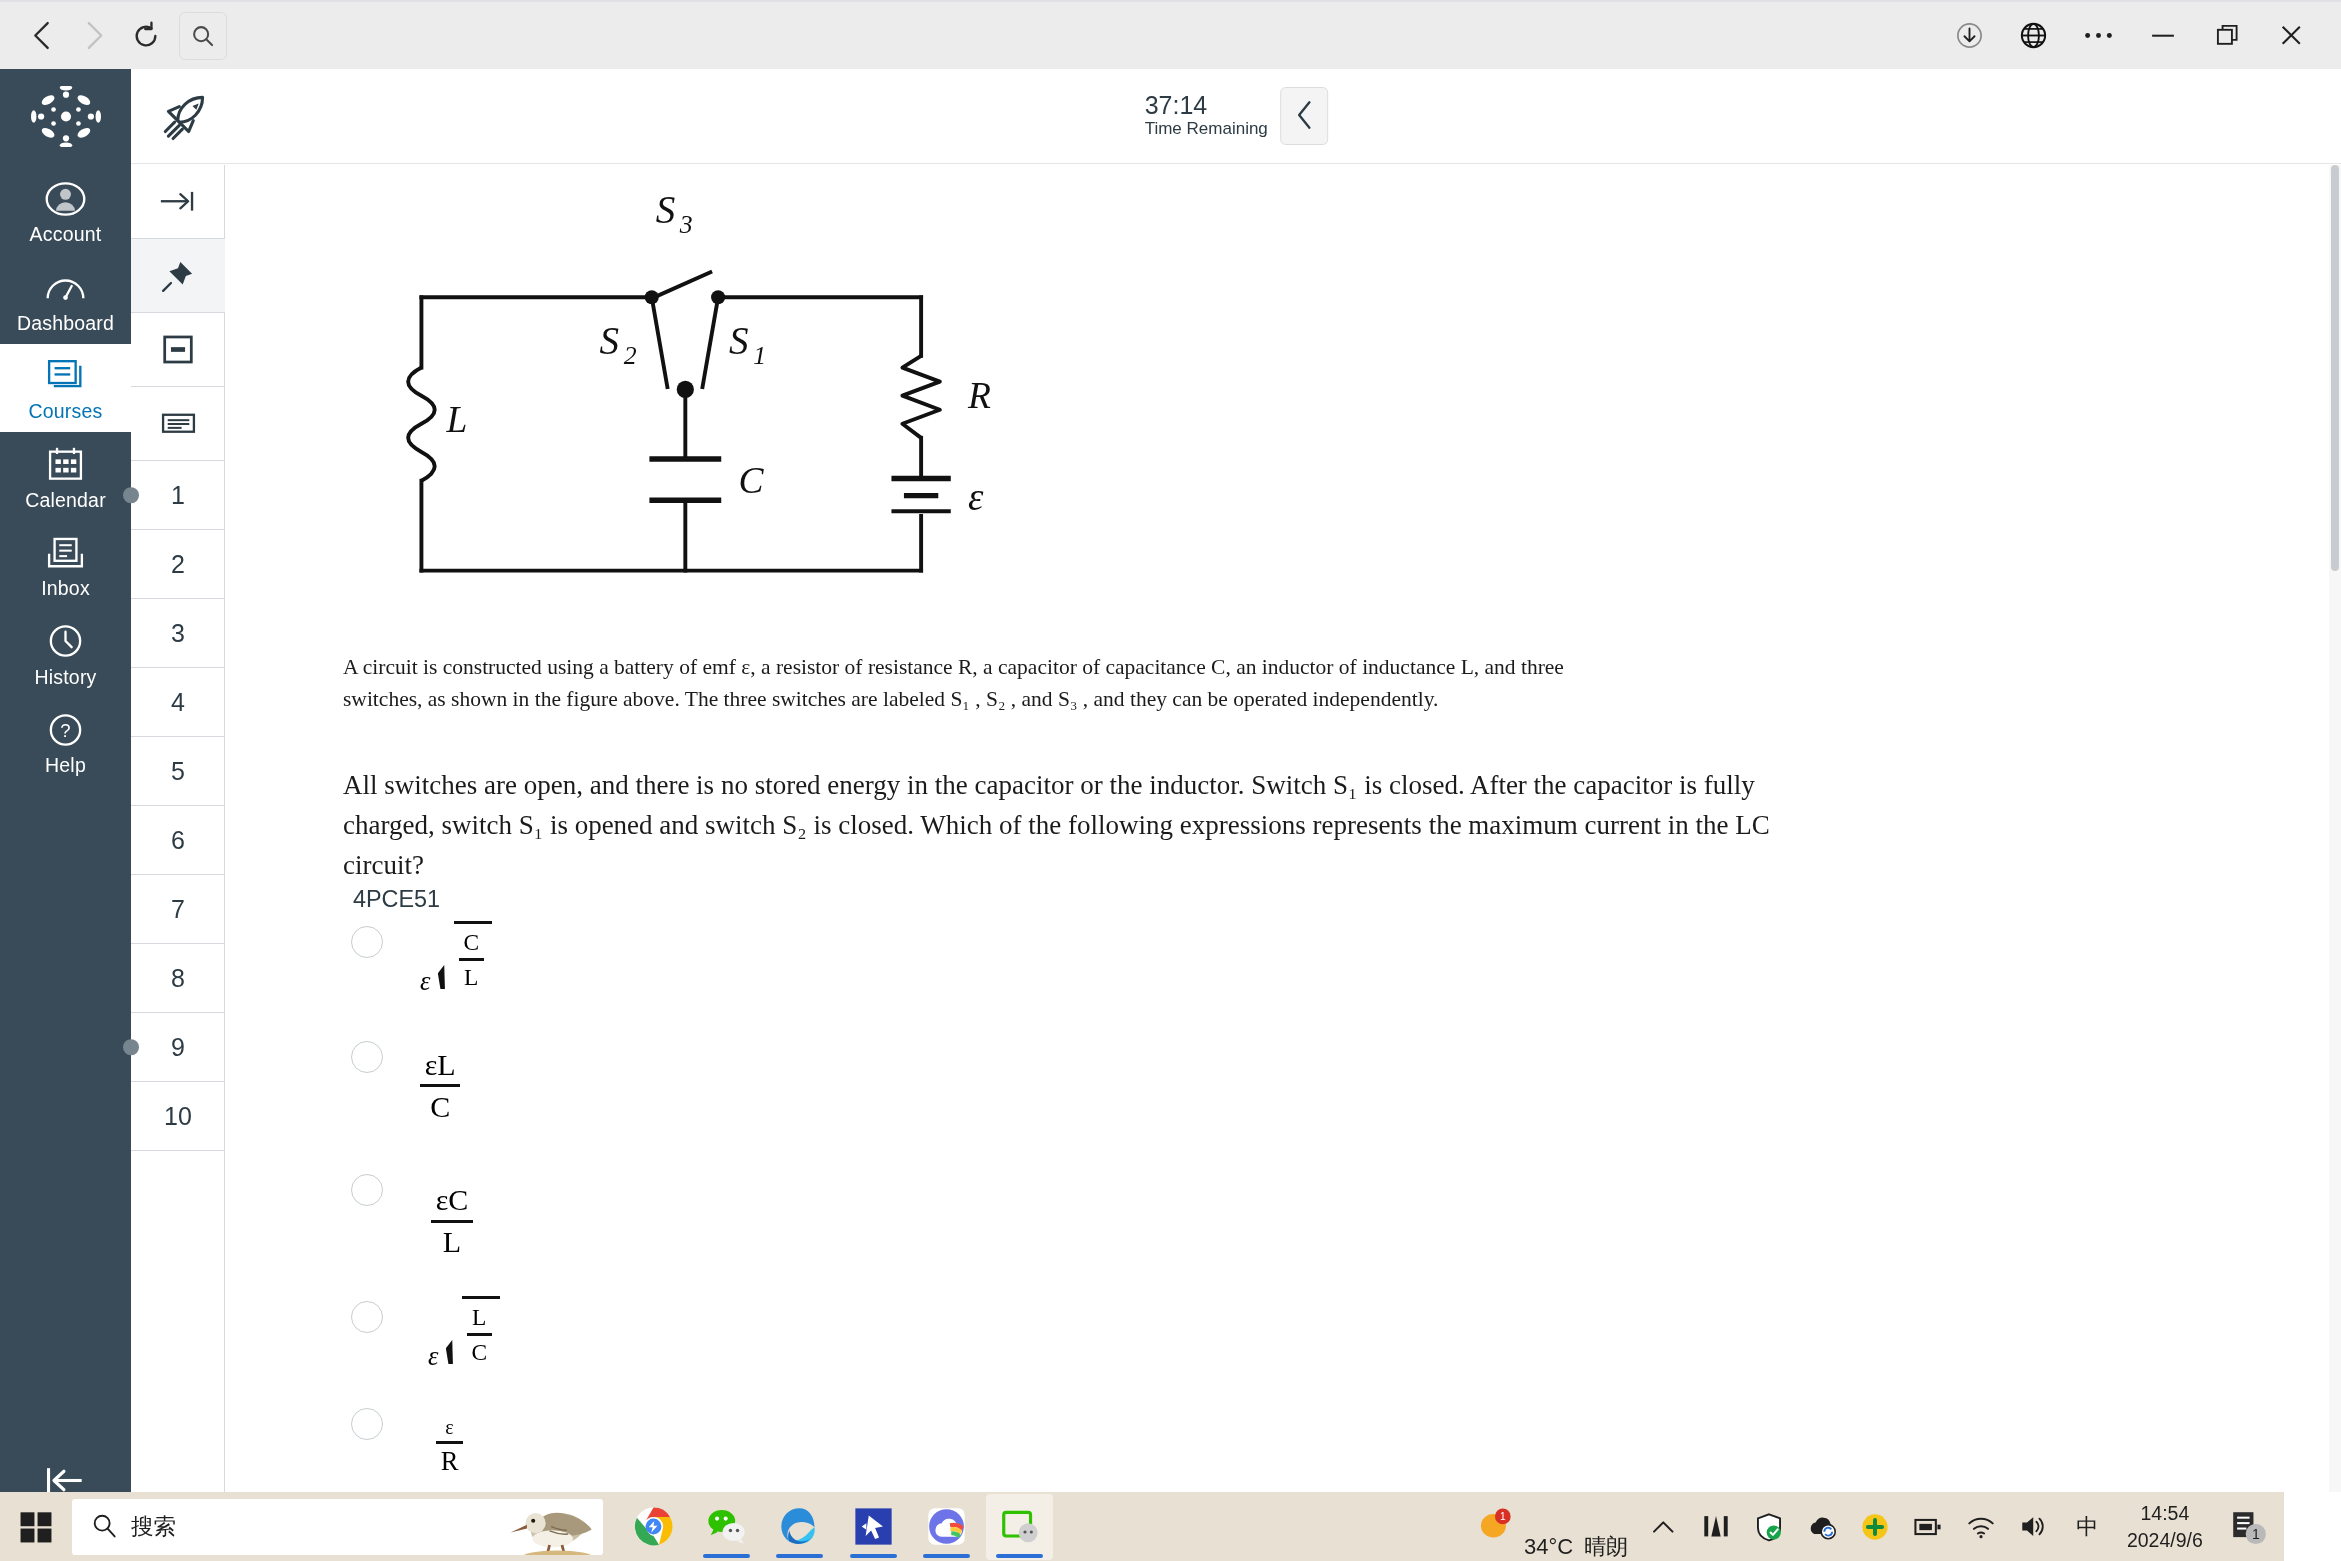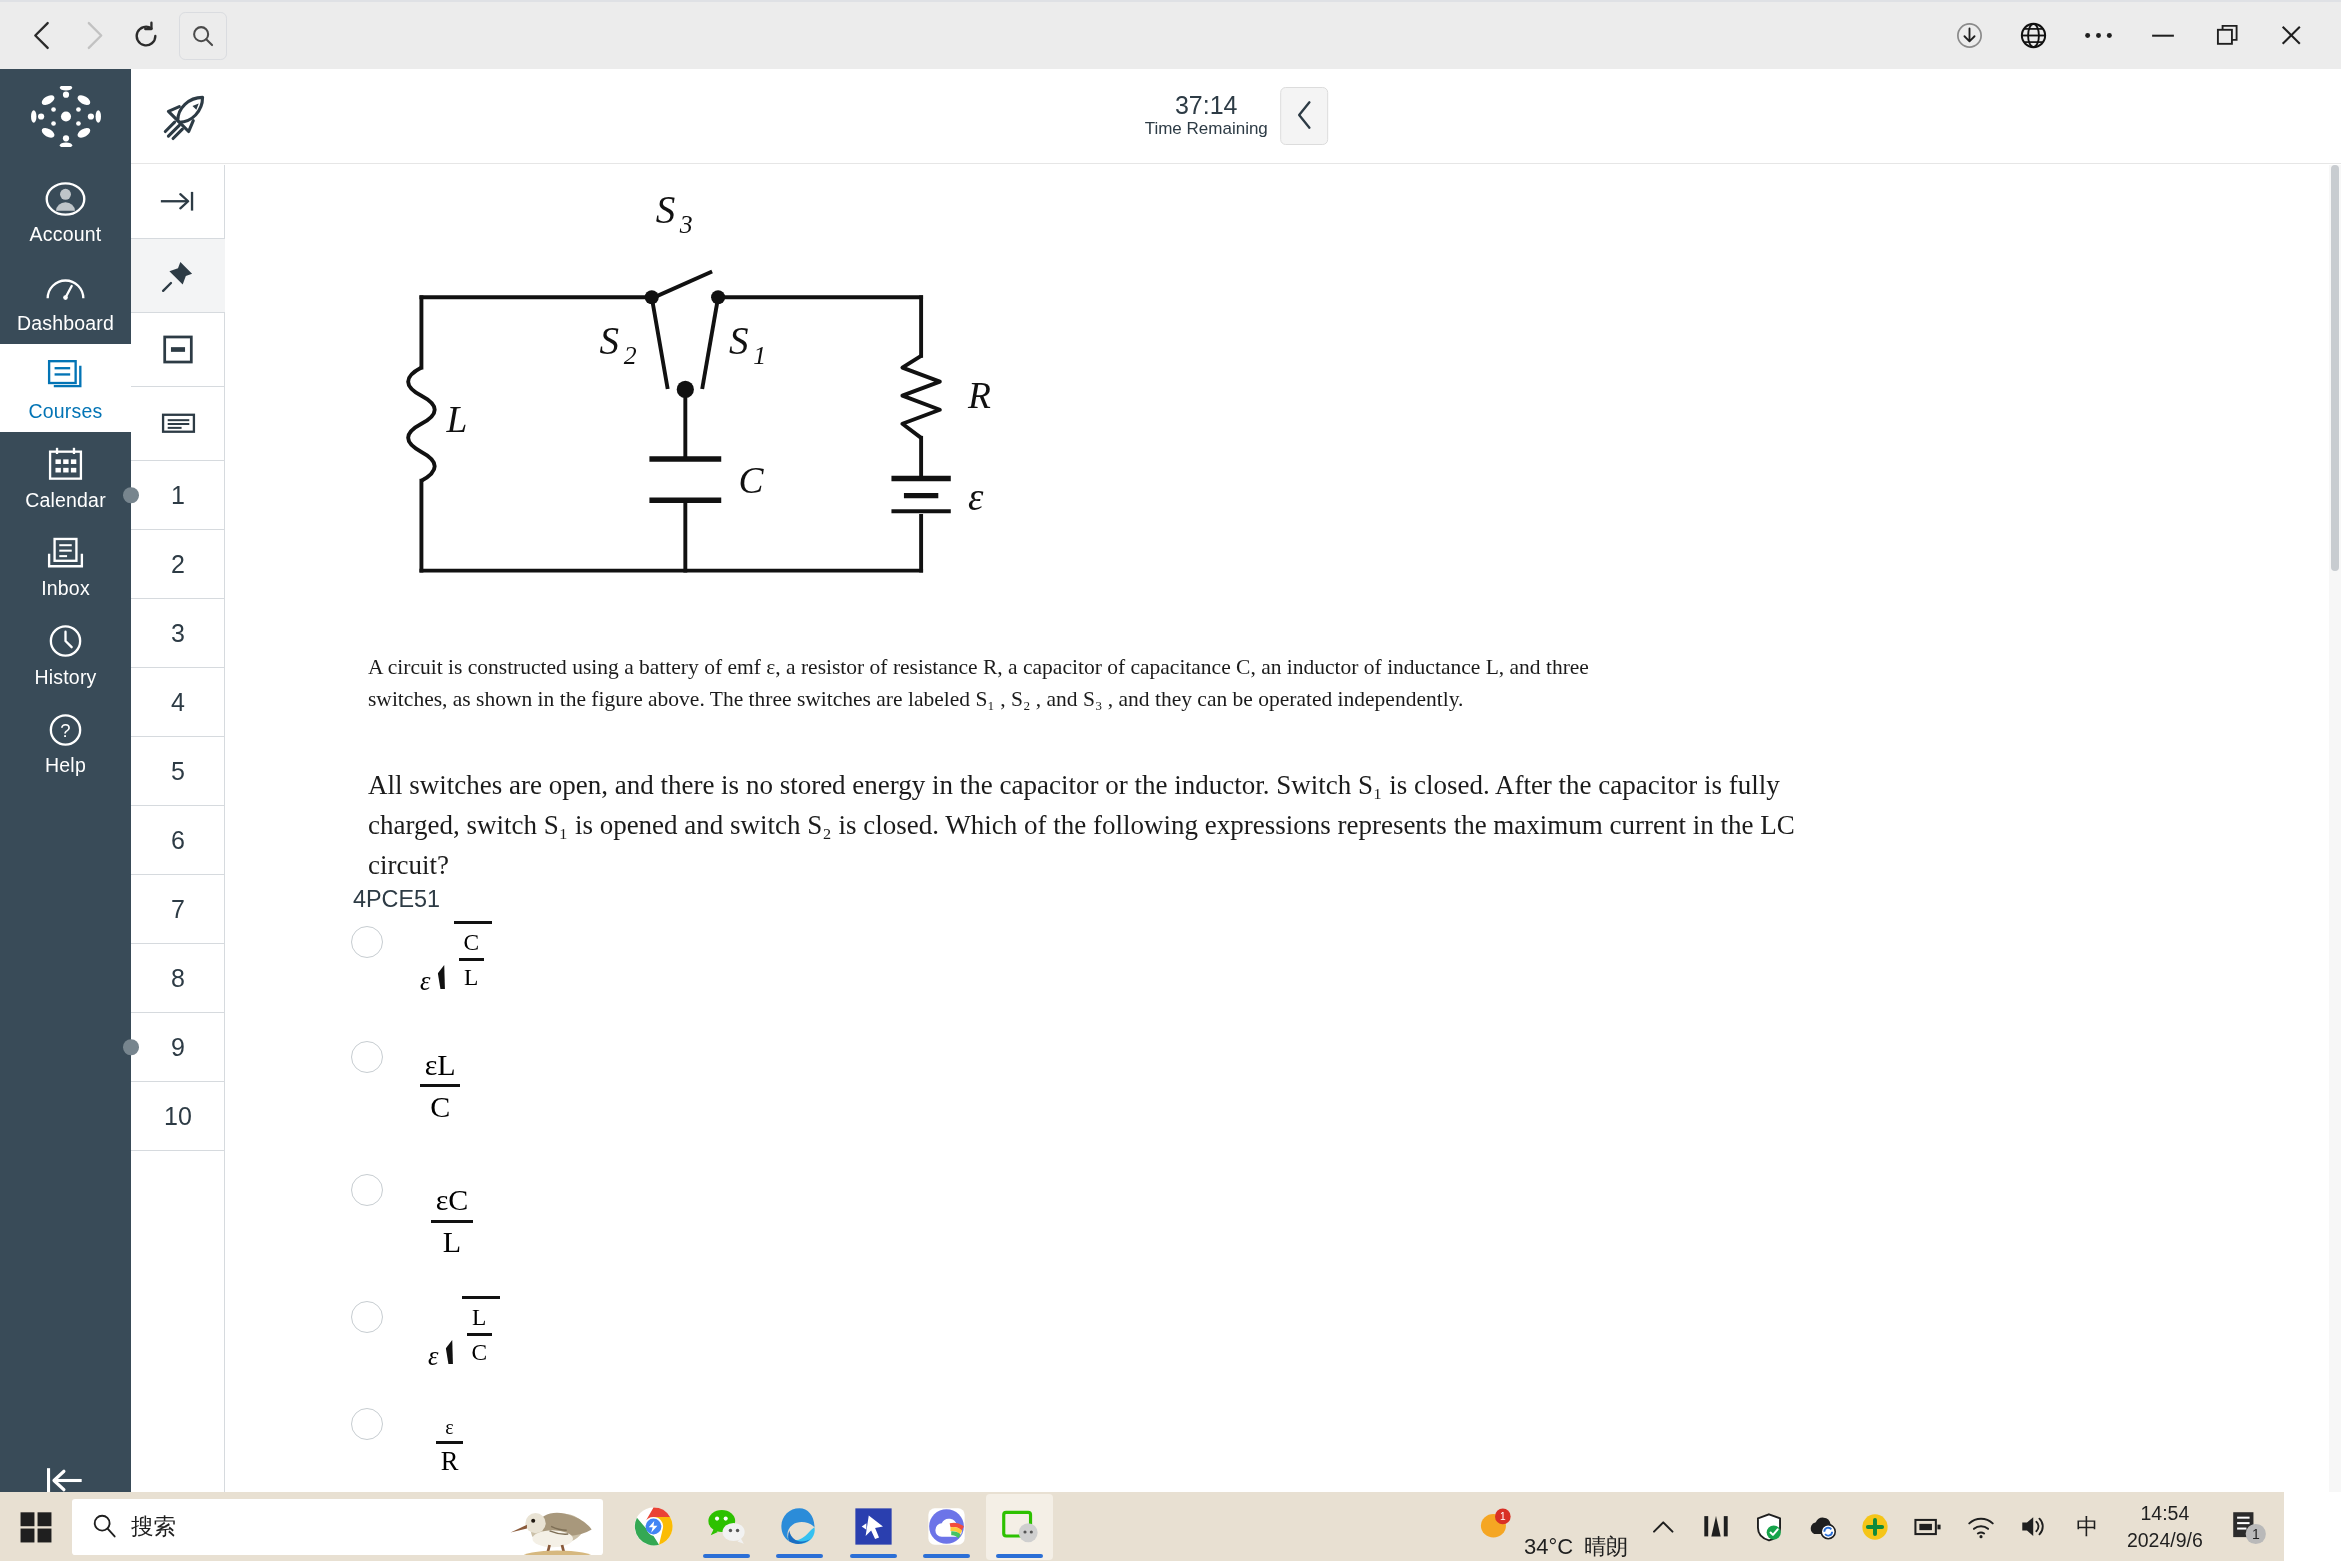"37:14" .timer-text { text-align: center -> left }
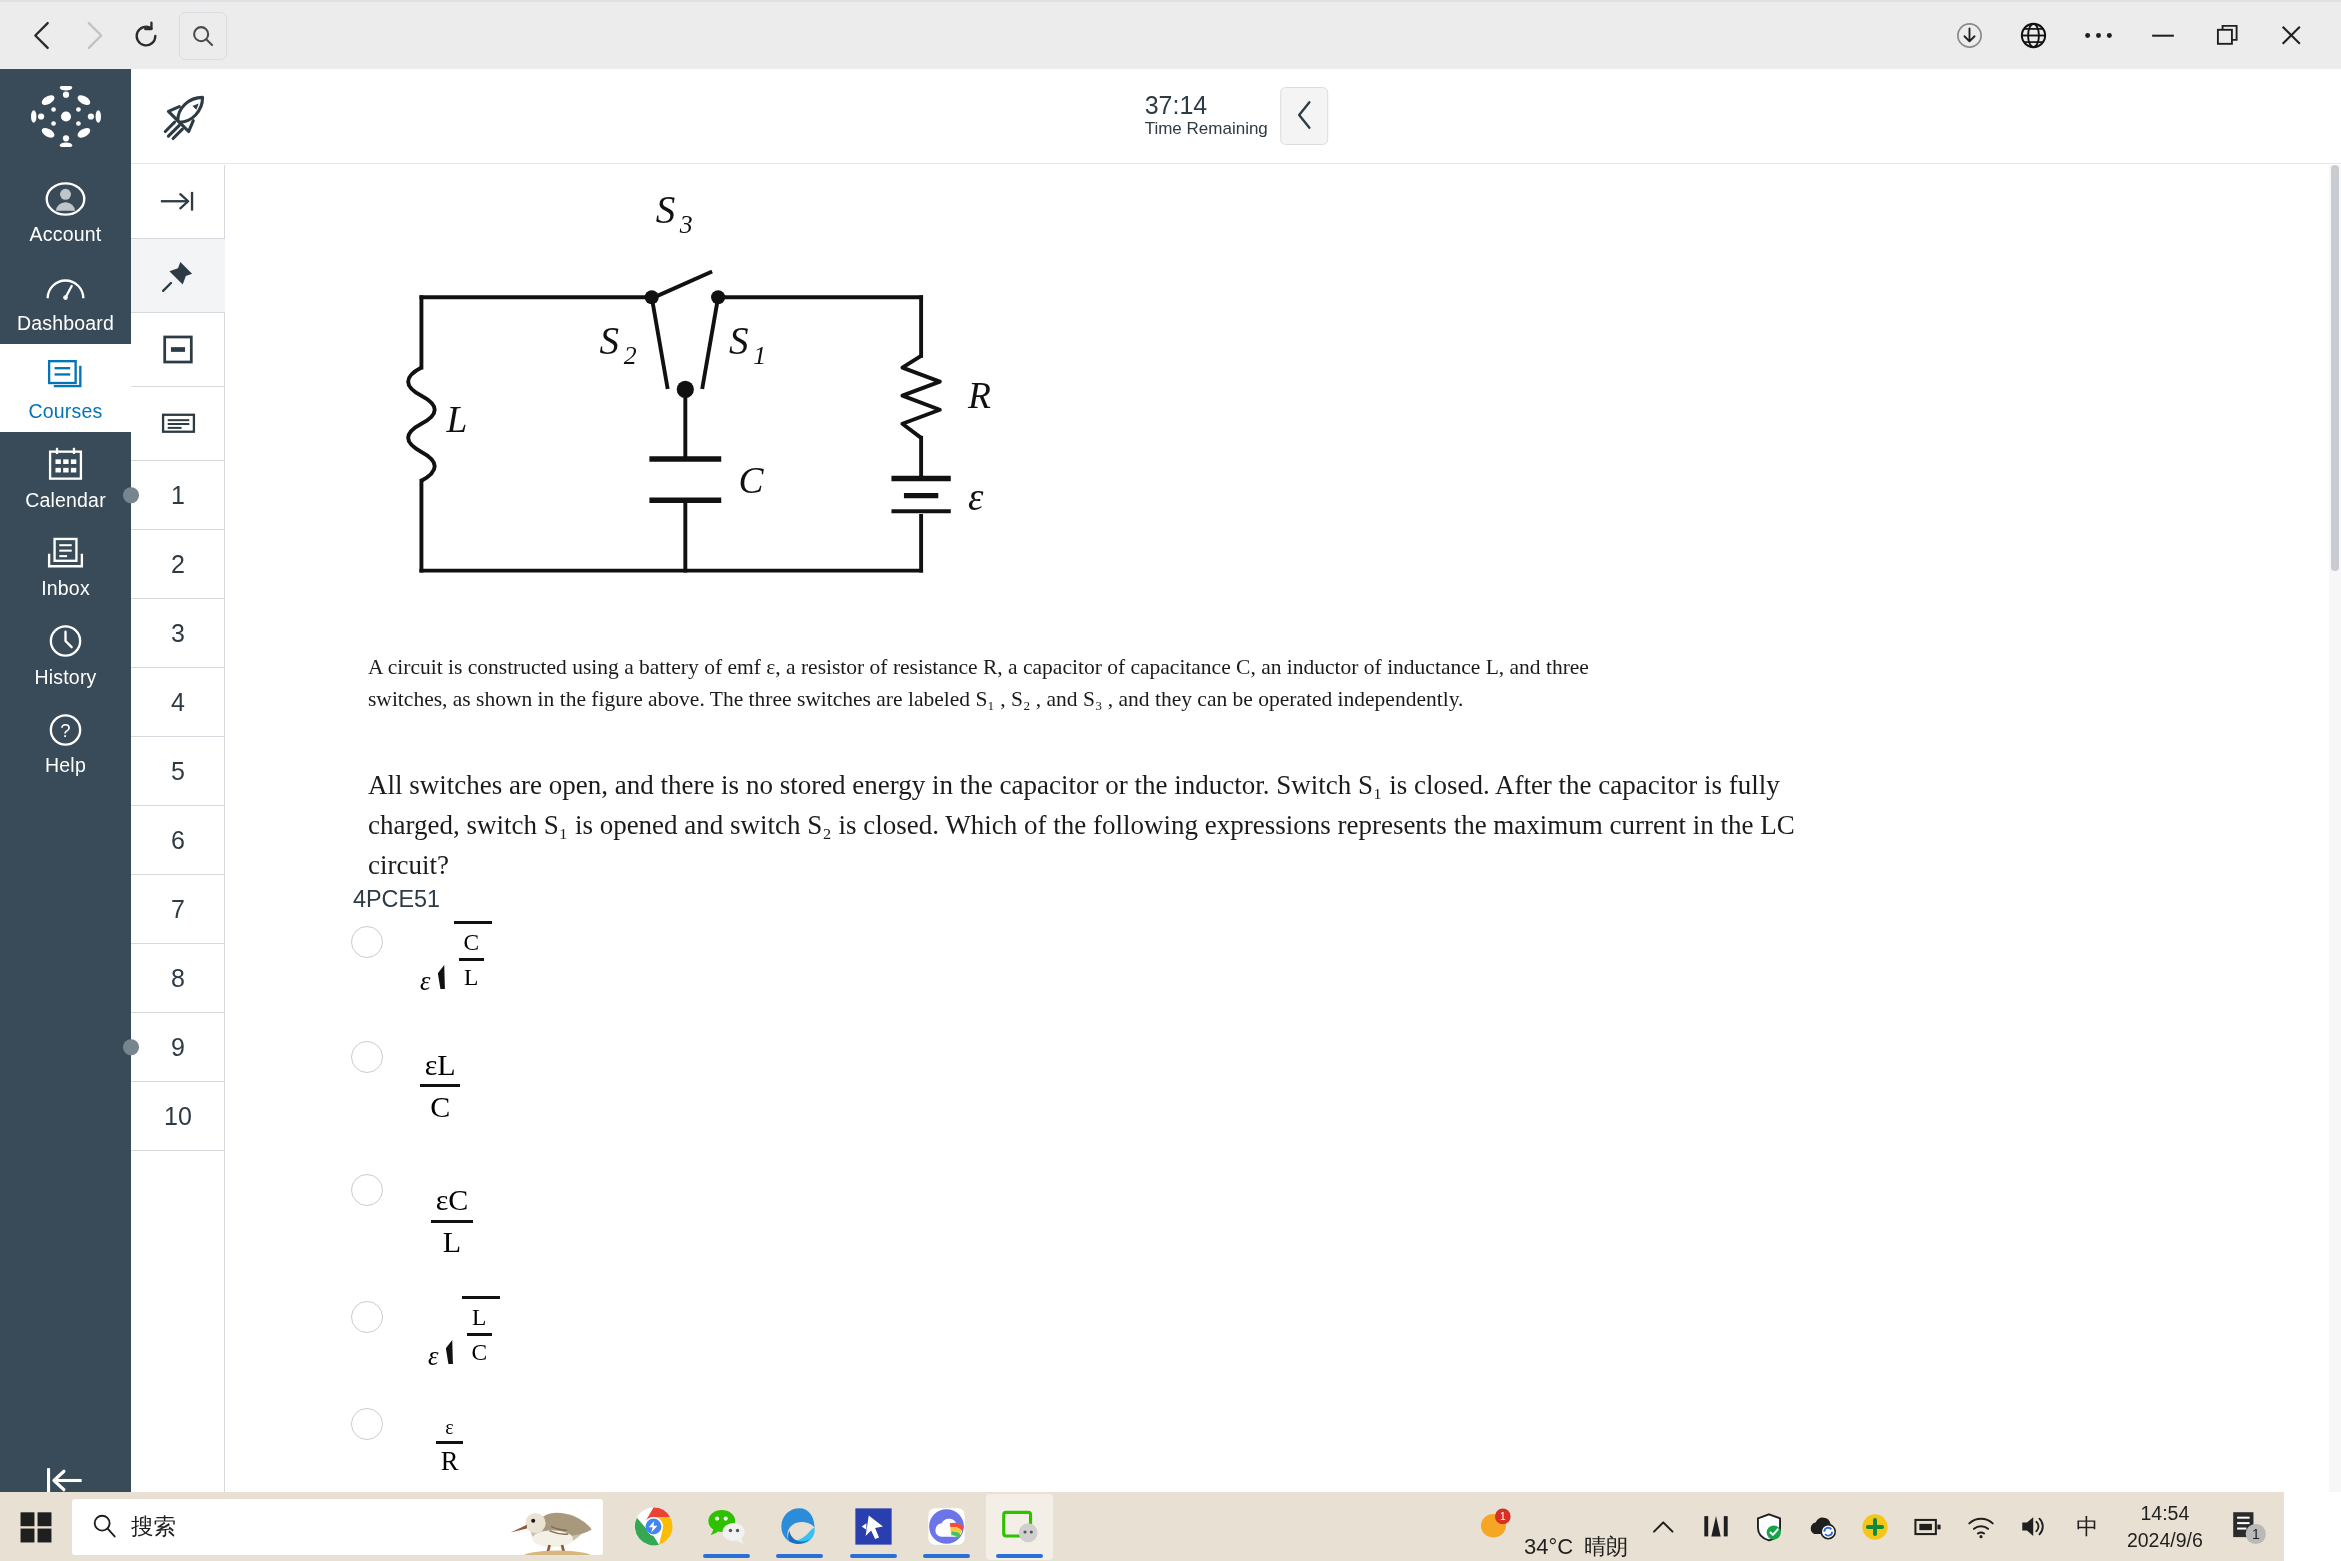"A circuit is constructed using" .qtext { left: 142px -> 117px }
